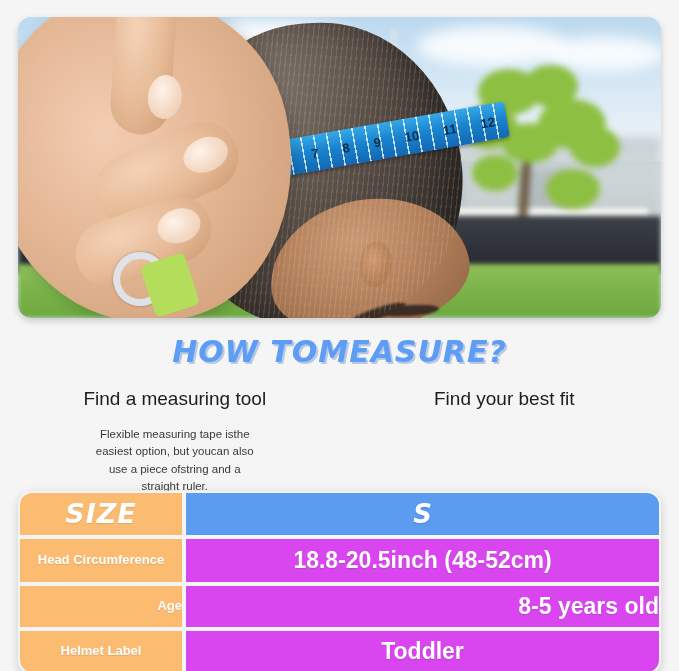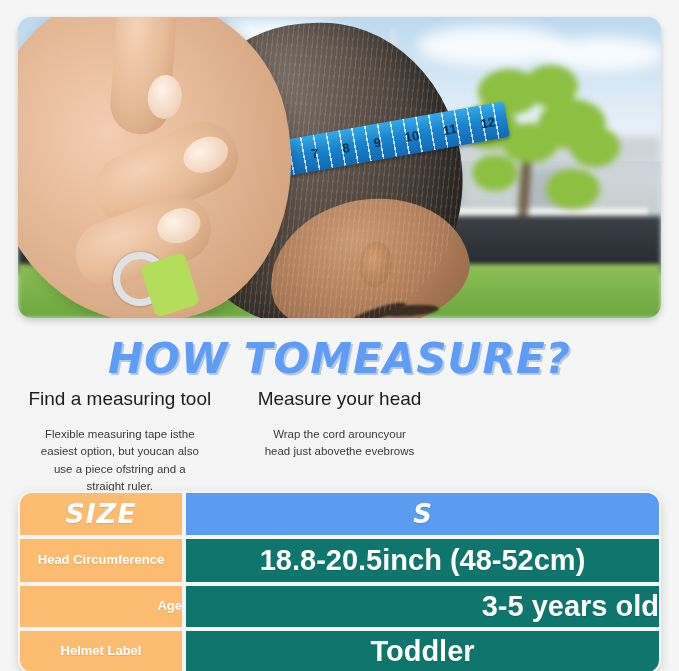"HOW TOMEASURE?" .title { font-size: 42px -> 30px }
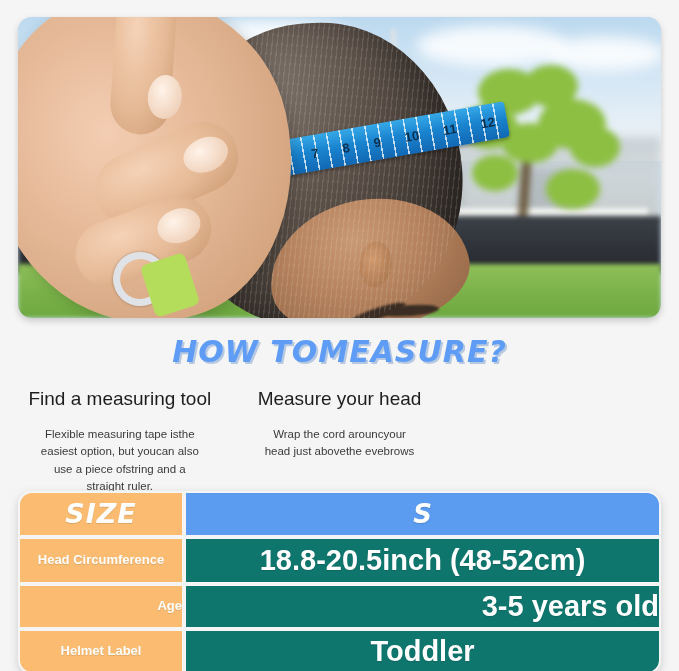"Measure your head" div.col { html: <div> <div>Measure your head</div> <div>Wrap the cord arouncyour head just abovethe evebrows</div> </div> -> none }
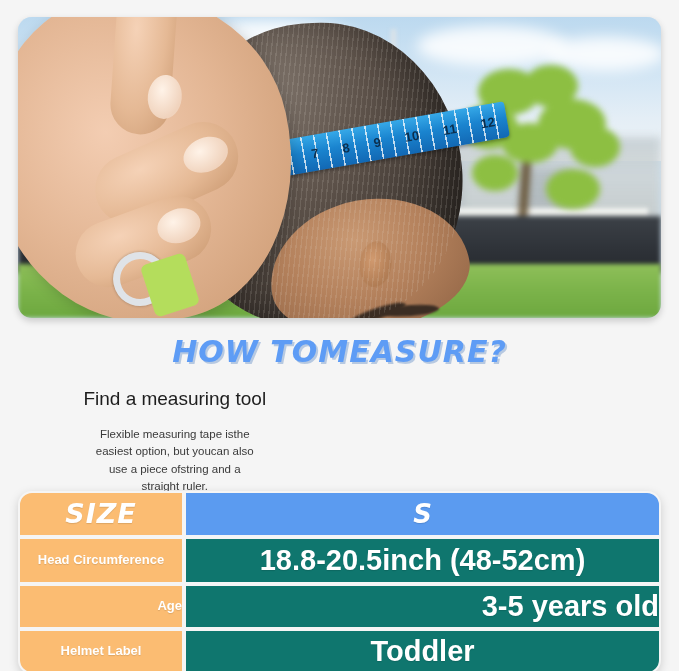"Find your best fit" div.col-title { html: none -> <div>Find your best fit</div> }
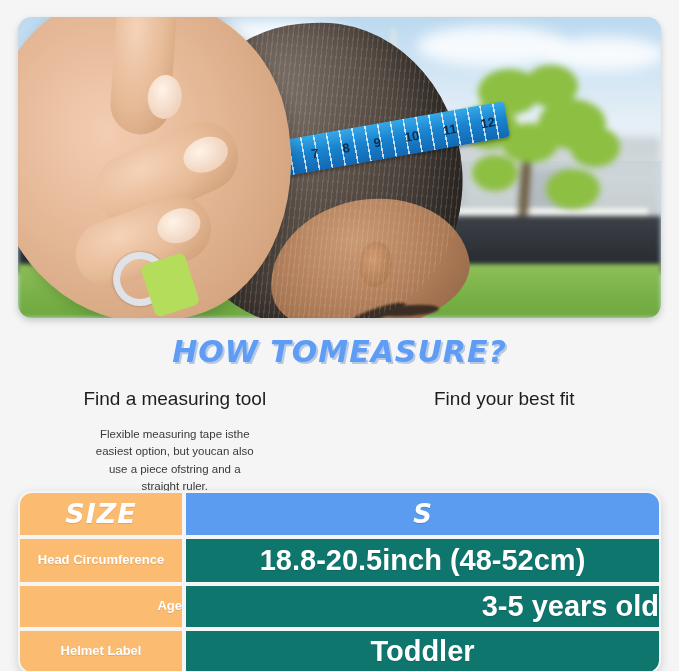"18.8-20.5inch (48-52cm)" .value-cell { background: #0f766e -> #d946ef; font-size: 29px -> 23px }
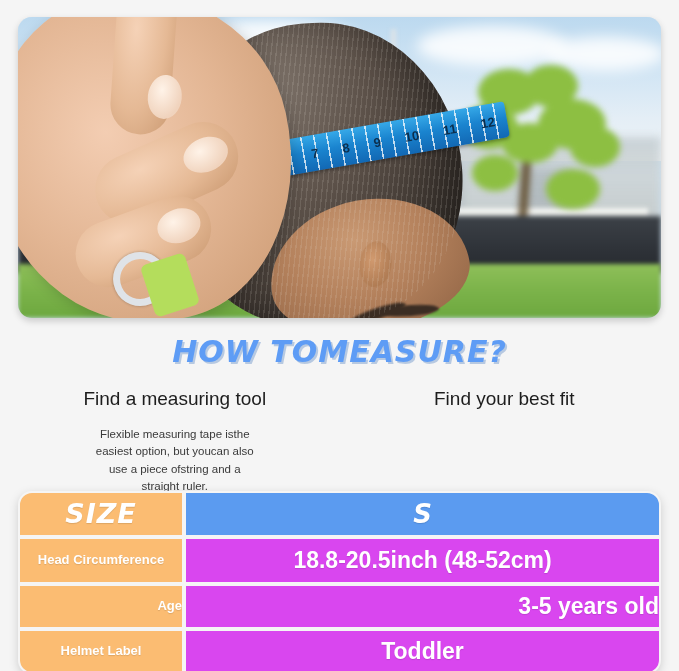"3-5 years old" td.value-cell { text: 3-5 -> 8-5 }
